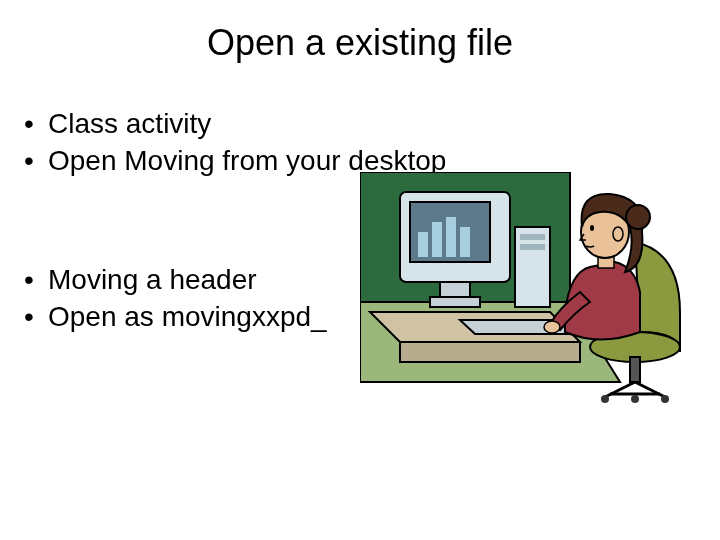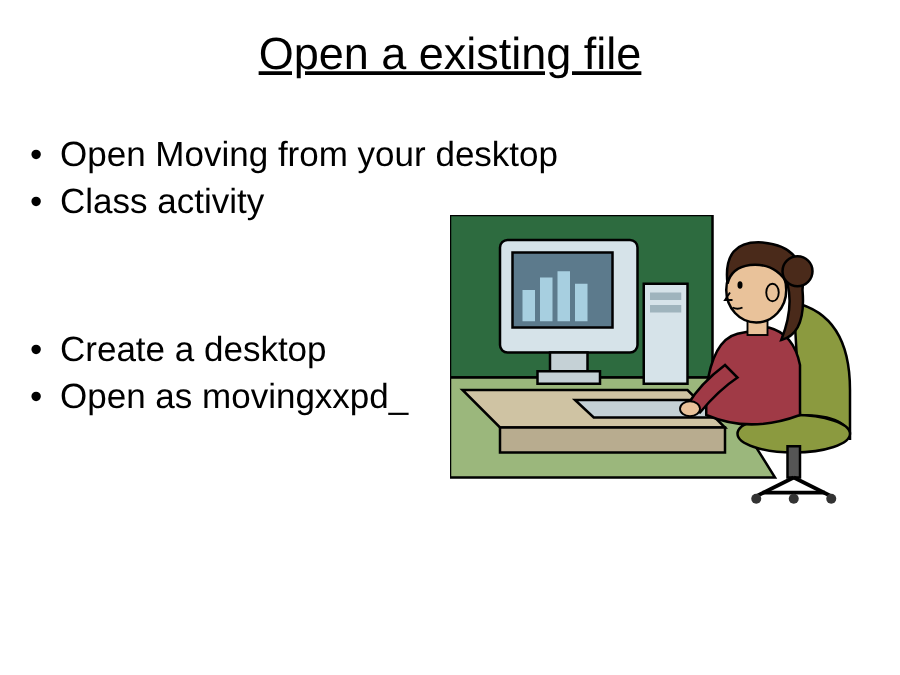"Open a existing file" .title { text-decoration: underline -> none }
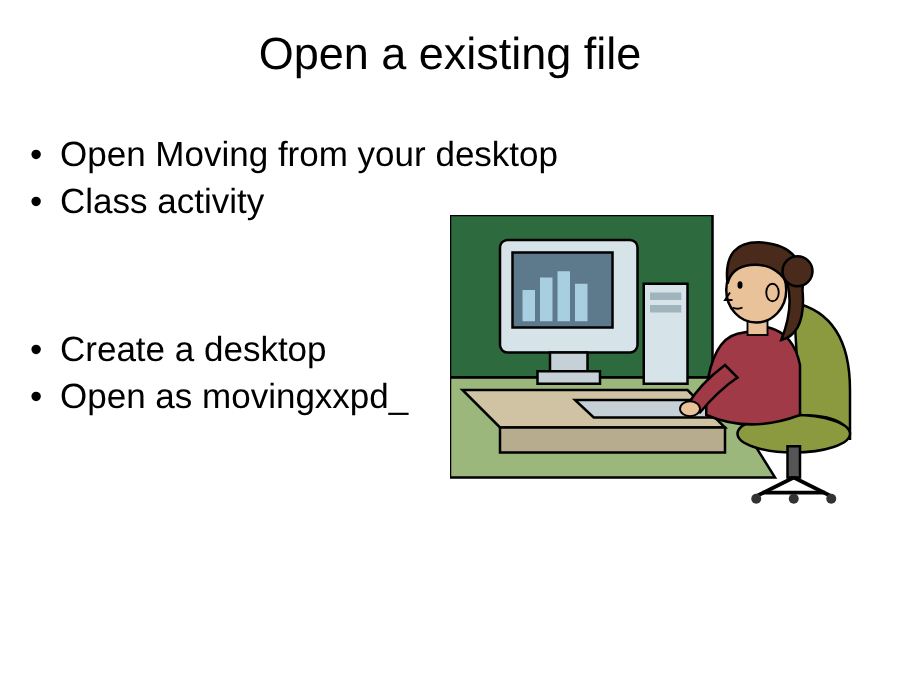"Open Moving from your desktop" div.bullet { order: before "Class activity" -> after "Class activity" }
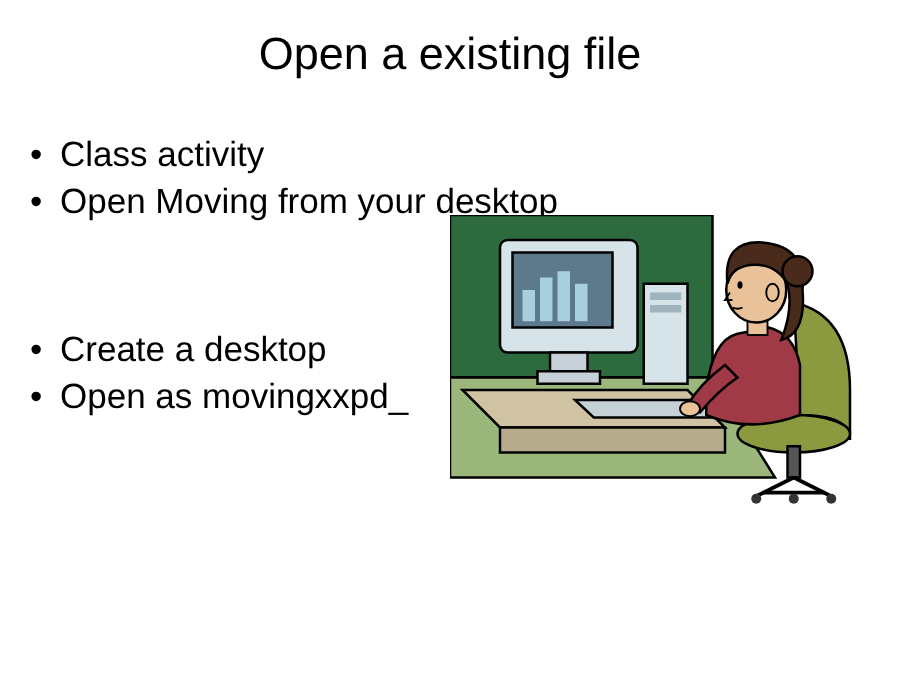"Create a desktop" div.bullet { text: Create a desktop -> Moving a header }
